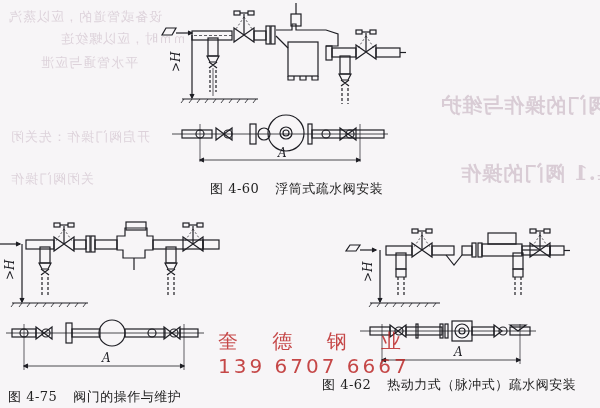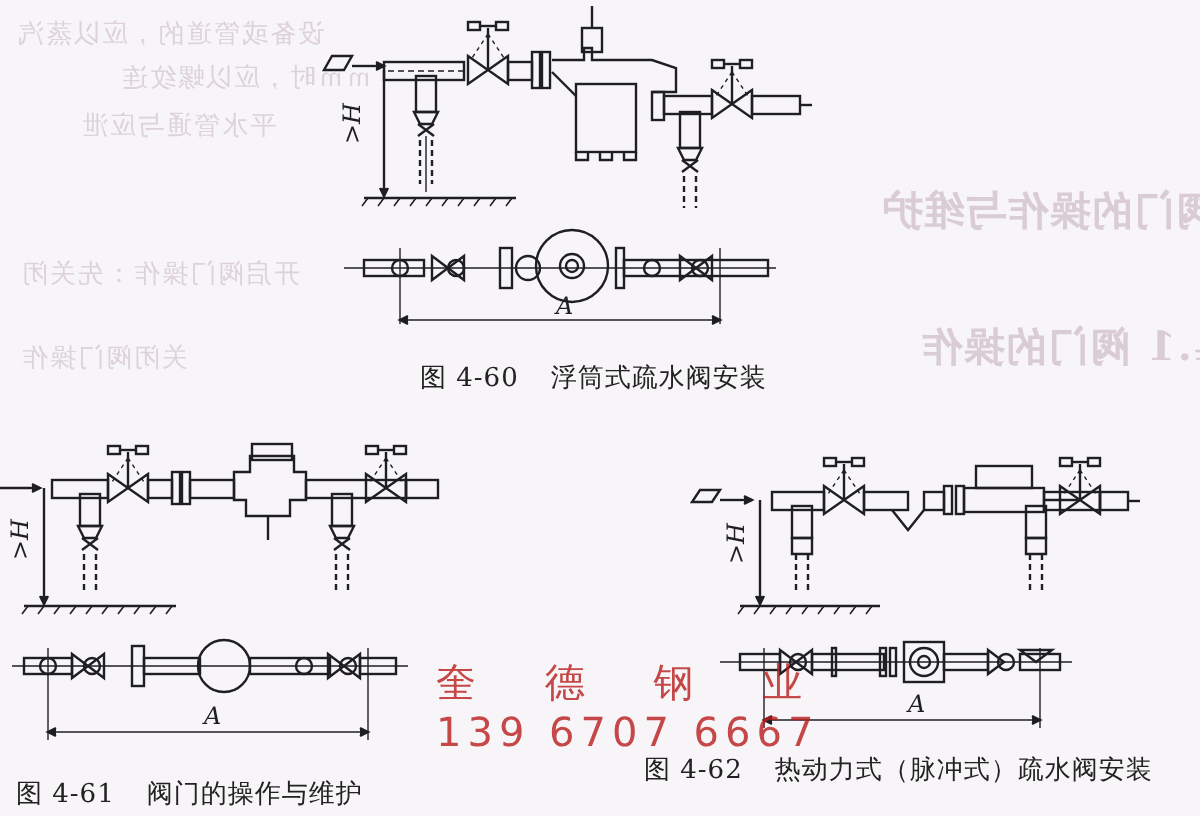"图 4-61" span.num { text: 4-61 -> 4-75 }
